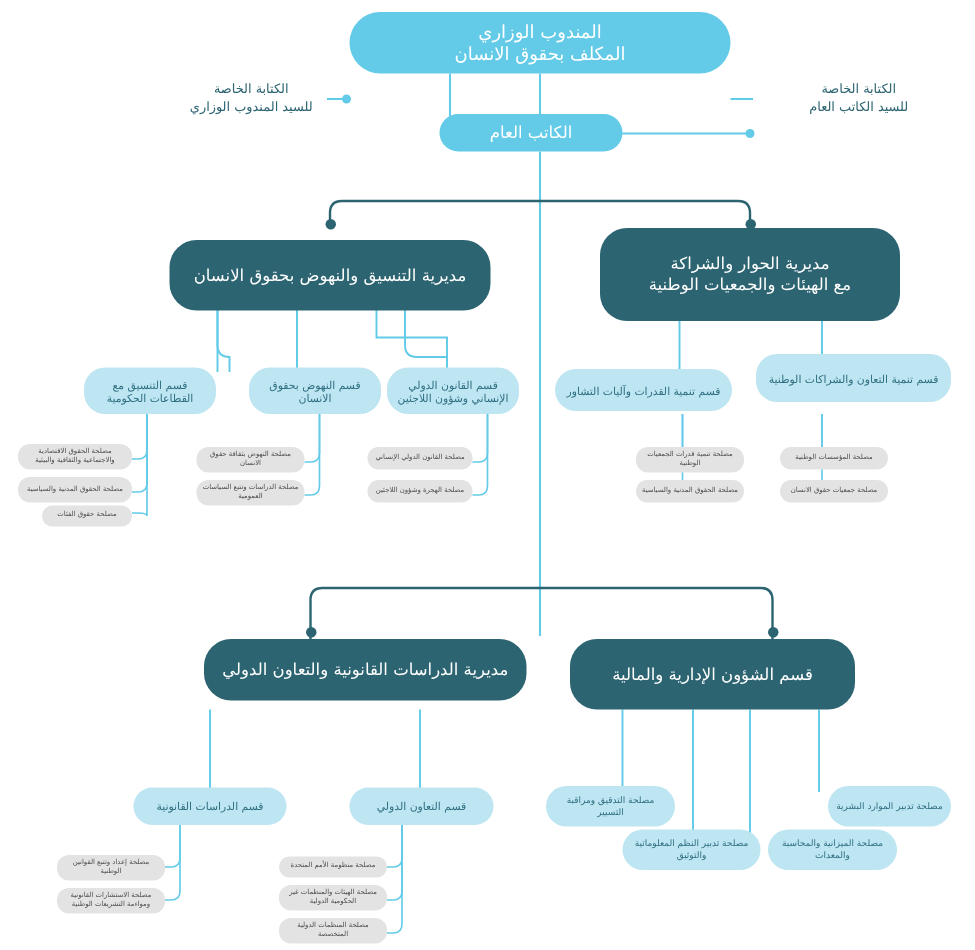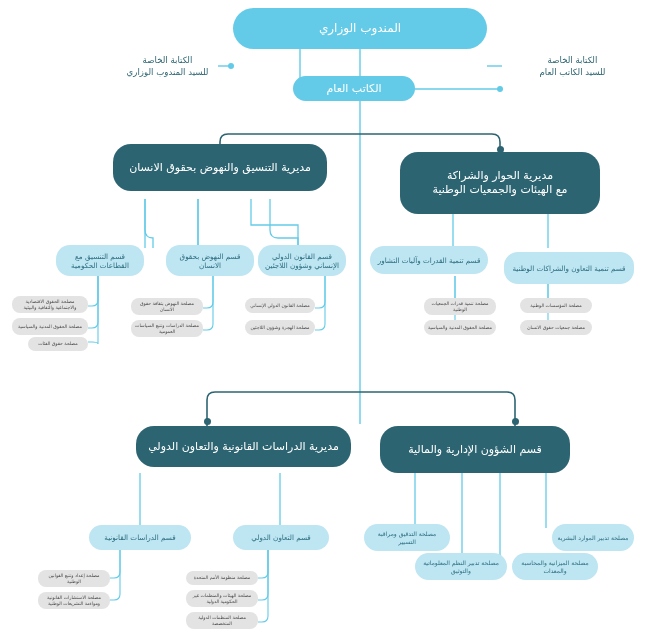"المكلف بحقوق الانسان" span { html: none -> <span>المكلف بحقوق الانسان</span> }
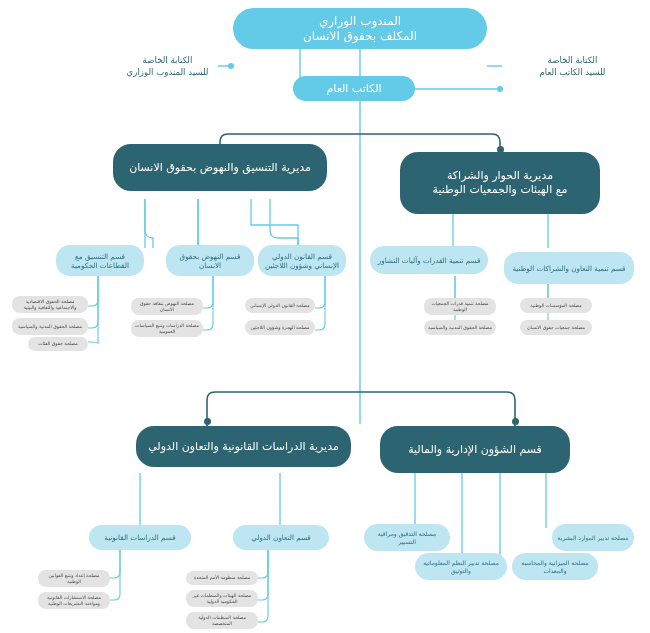"مديرية التنسيق والنهوض بحقوق الانسان" div.node { top: 144px -> 160px }
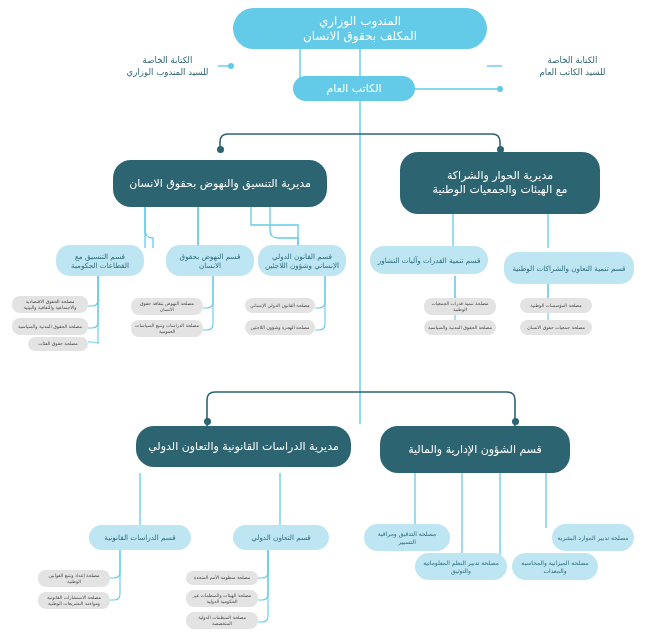"قسم تنمية التعاون والشراكات الوطنية" div.node { top: 252px -> 236px }
